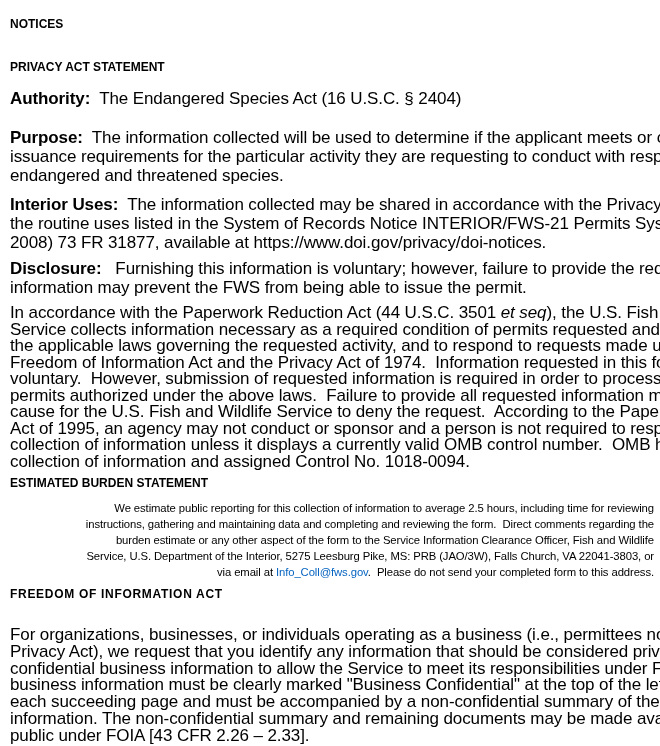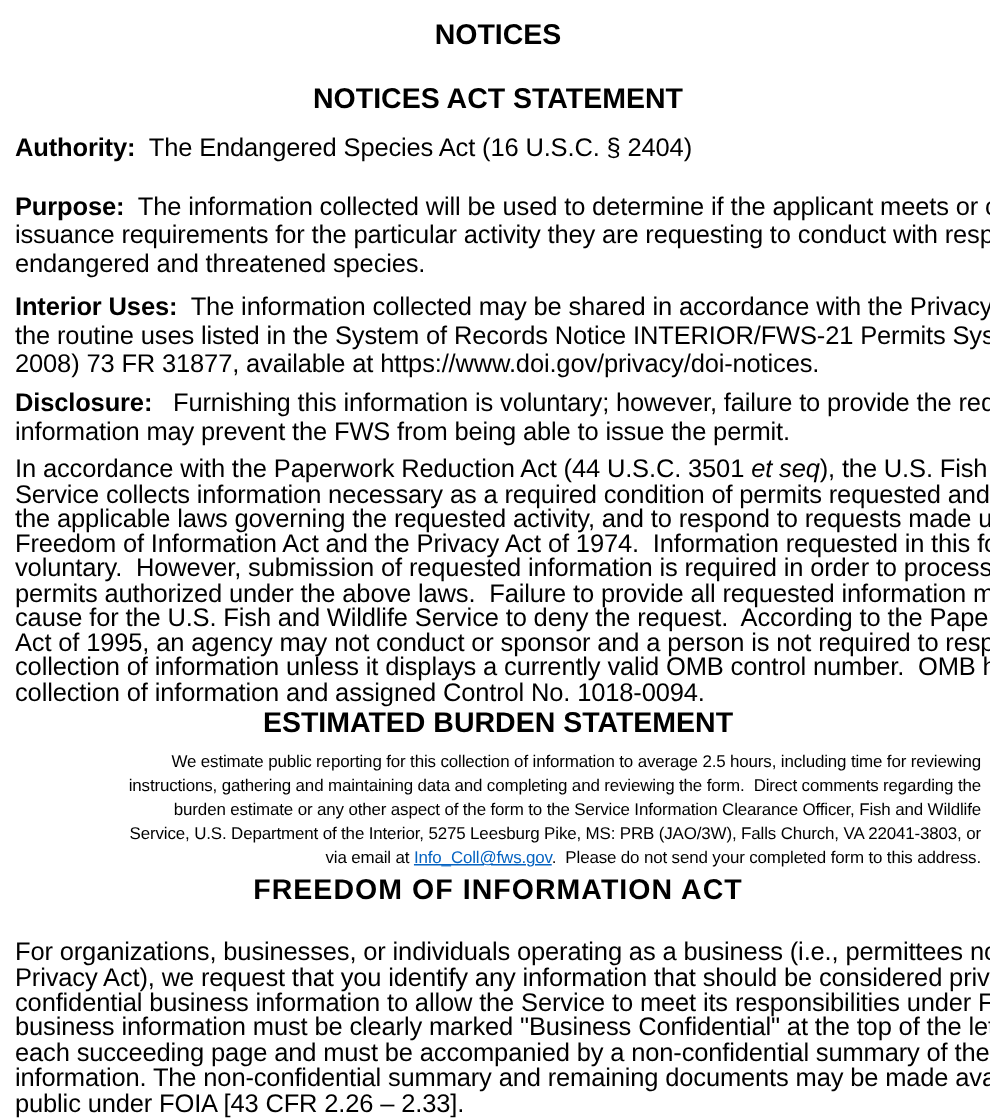"NOTICES" .heading { font-size: 19px -> 12px; text-align: center -> left }
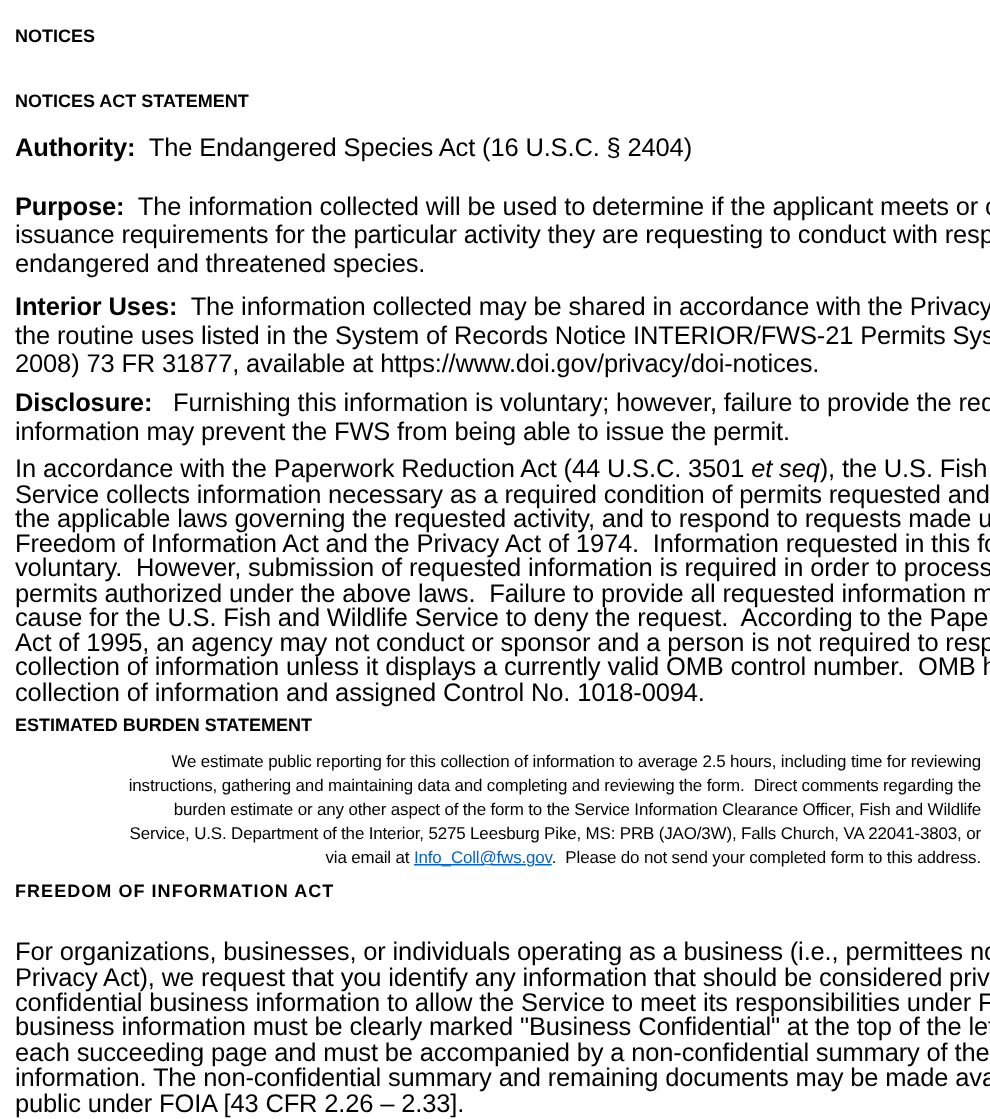"NOTICES ACT STATEMENT" div.heading { text: NOTICES -> PRIVACY }
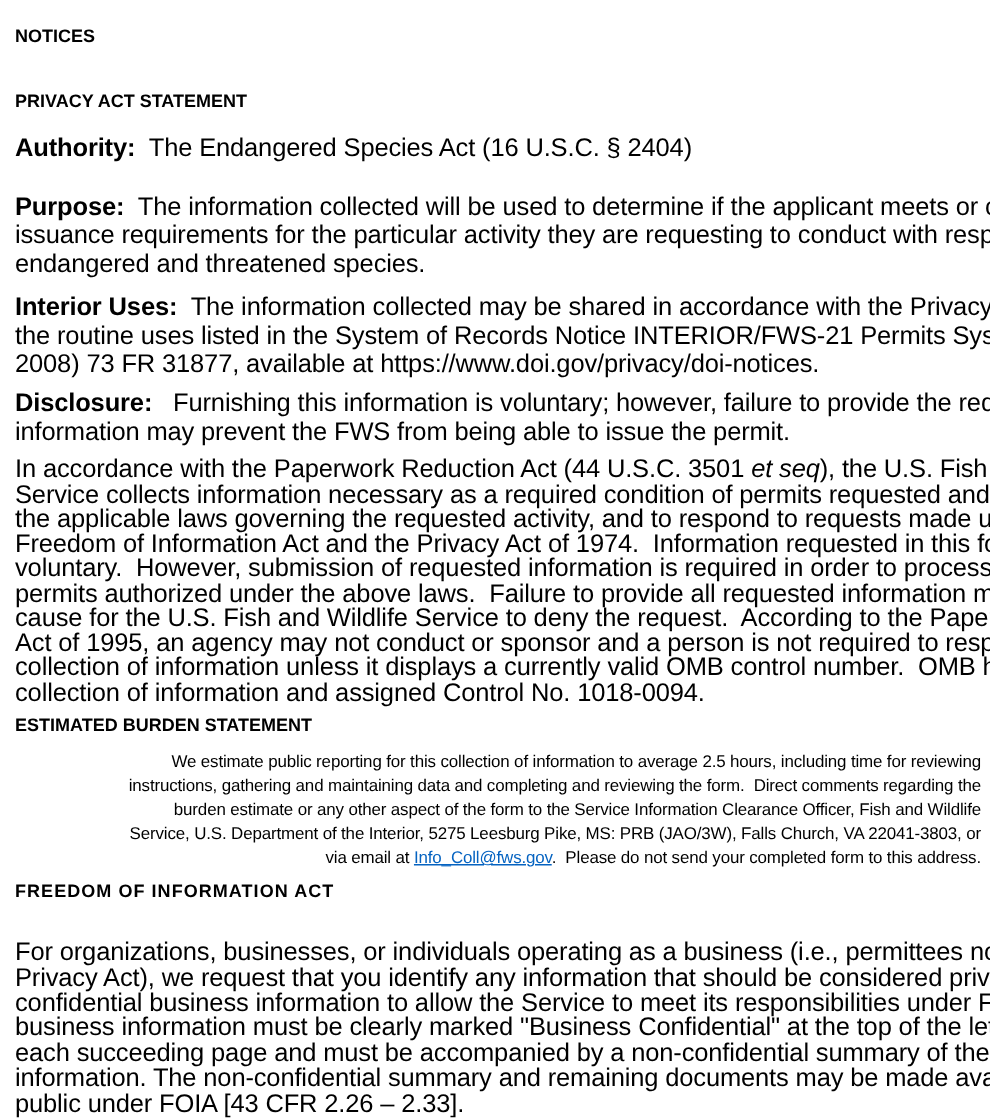"Info_Coll@fws.gov" .link { text-decoration: underline -> none }
